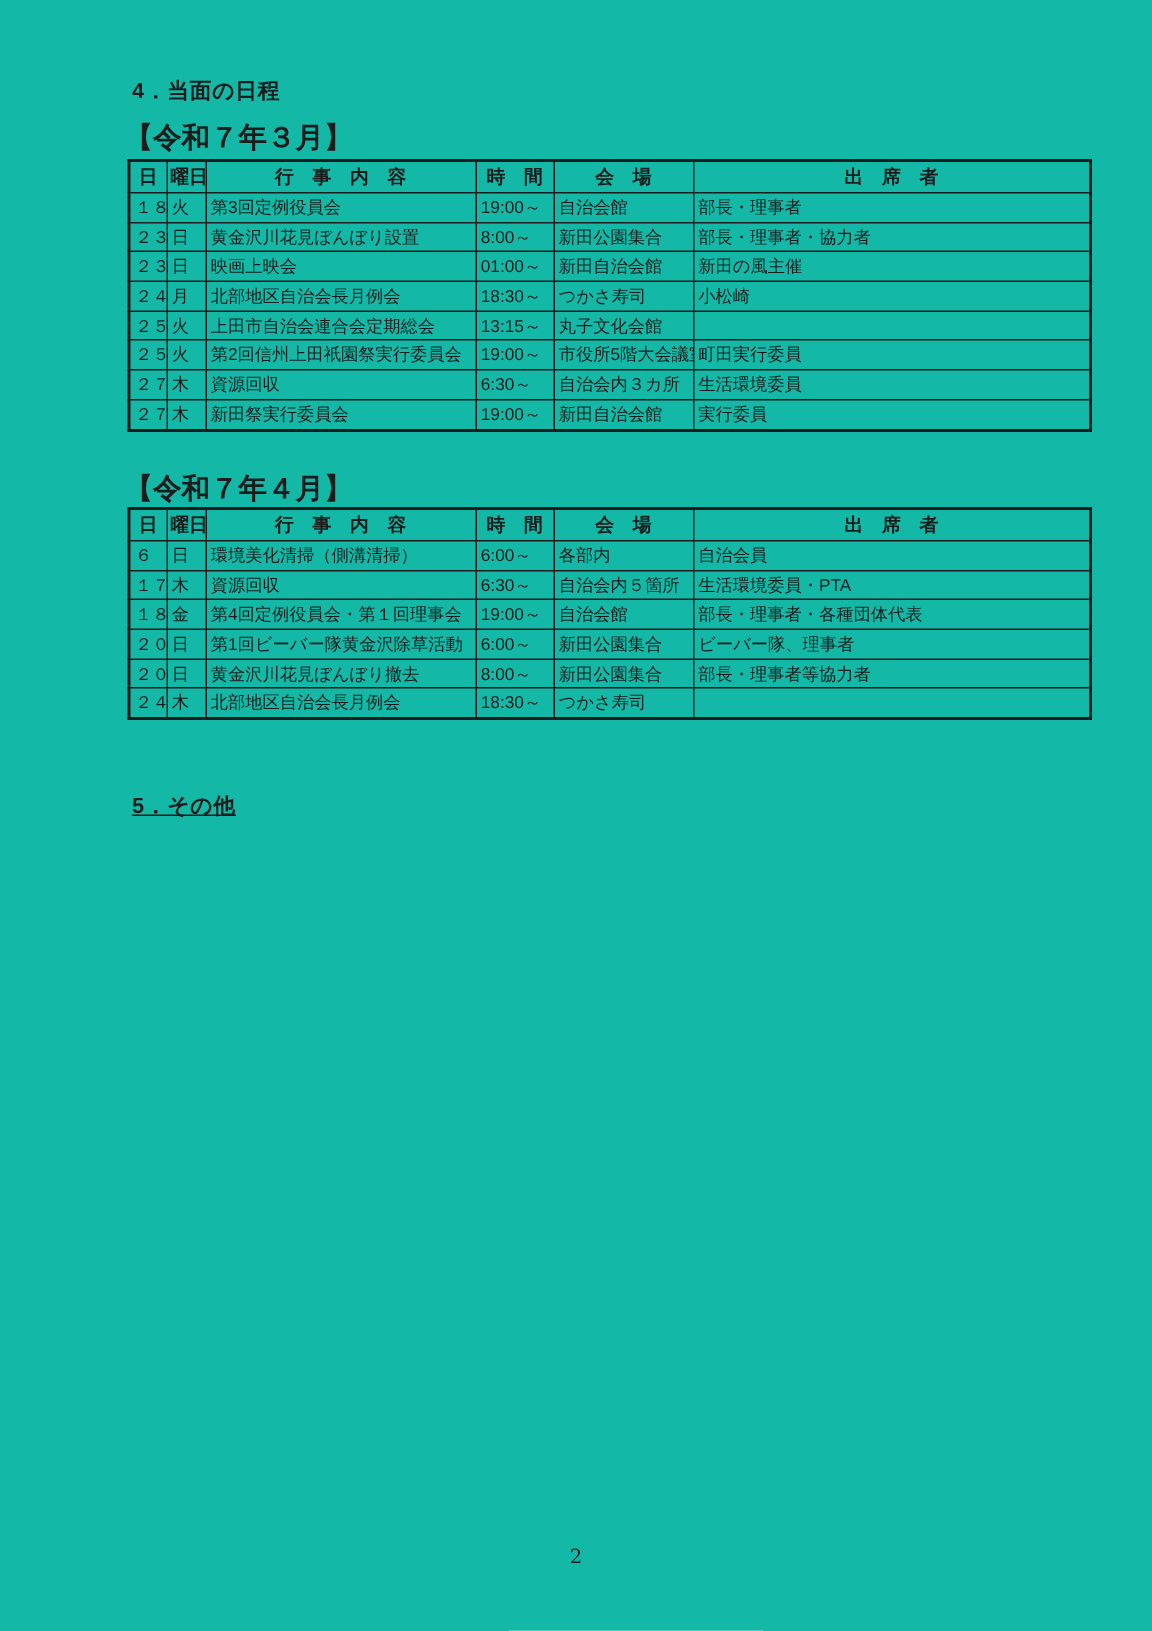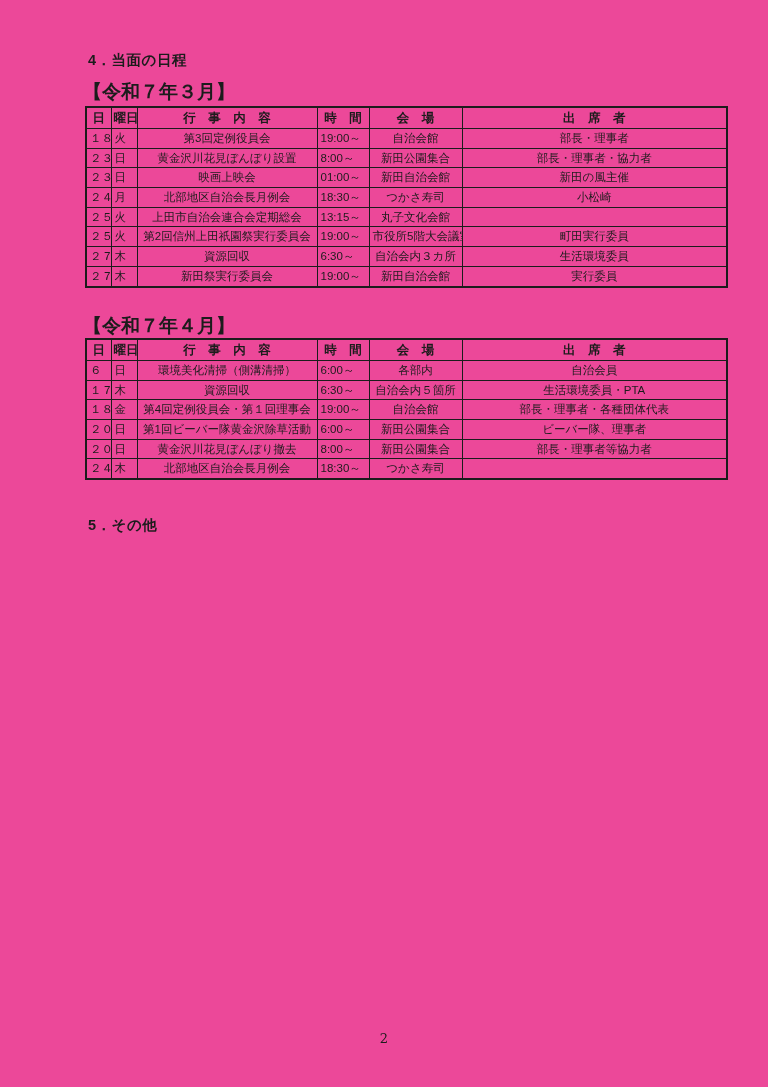"4．当面の日程" .page { background: #ec4899 -> #14b8a6 }
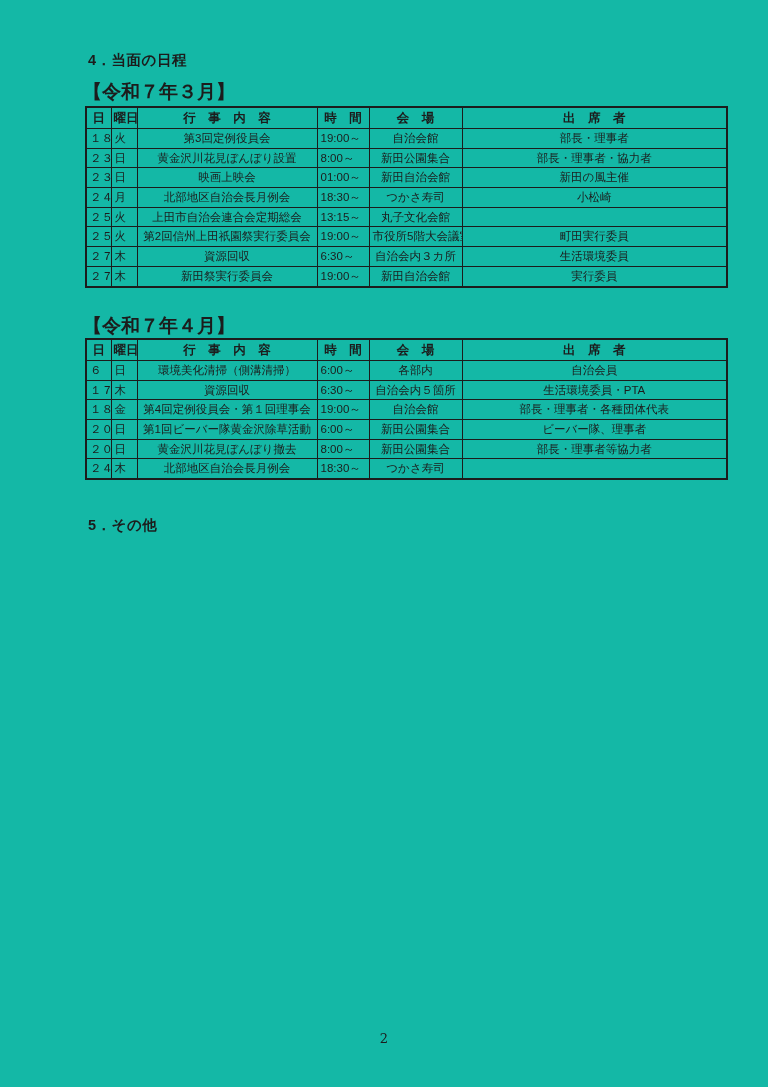"第3回定例役員会" td.c-event, td.c-venue, td.c-att { text-align: center -> left }
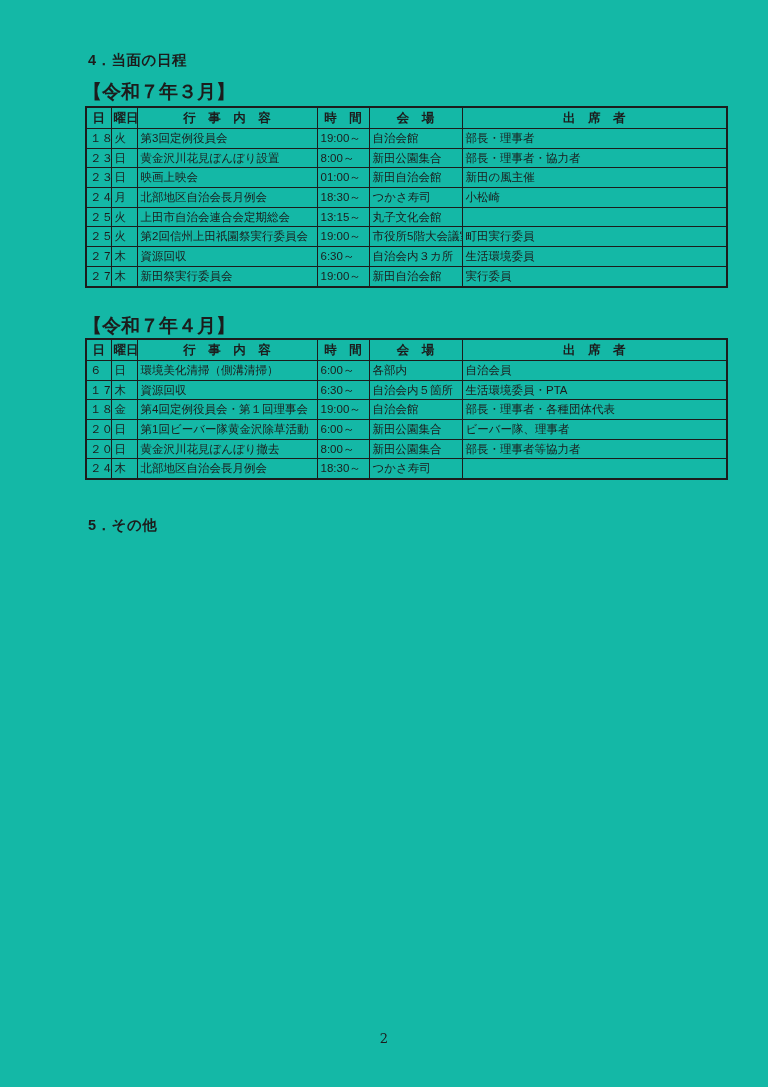"5．その他" #sec5-heading { text-decoration: none -> underline; top: 516px -> 528px }
